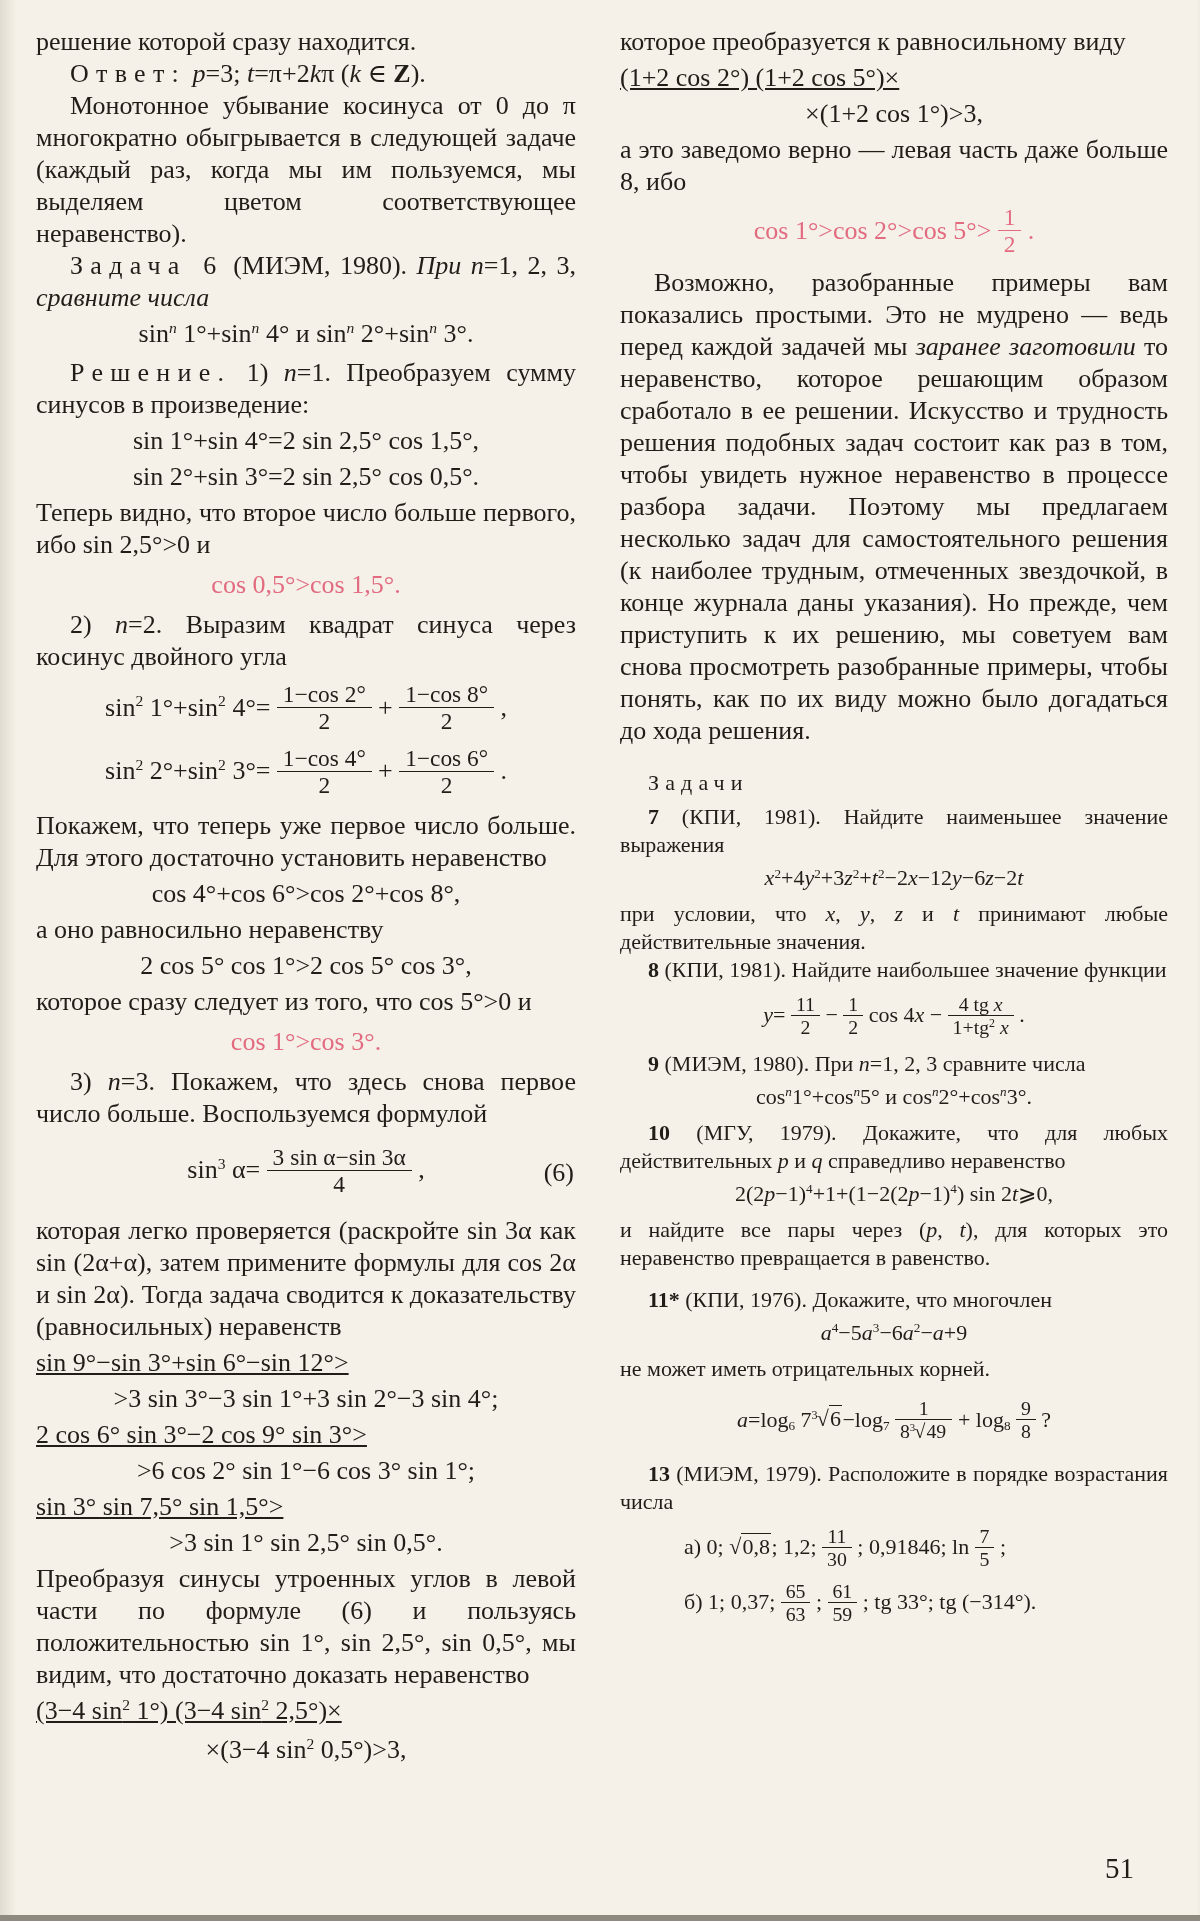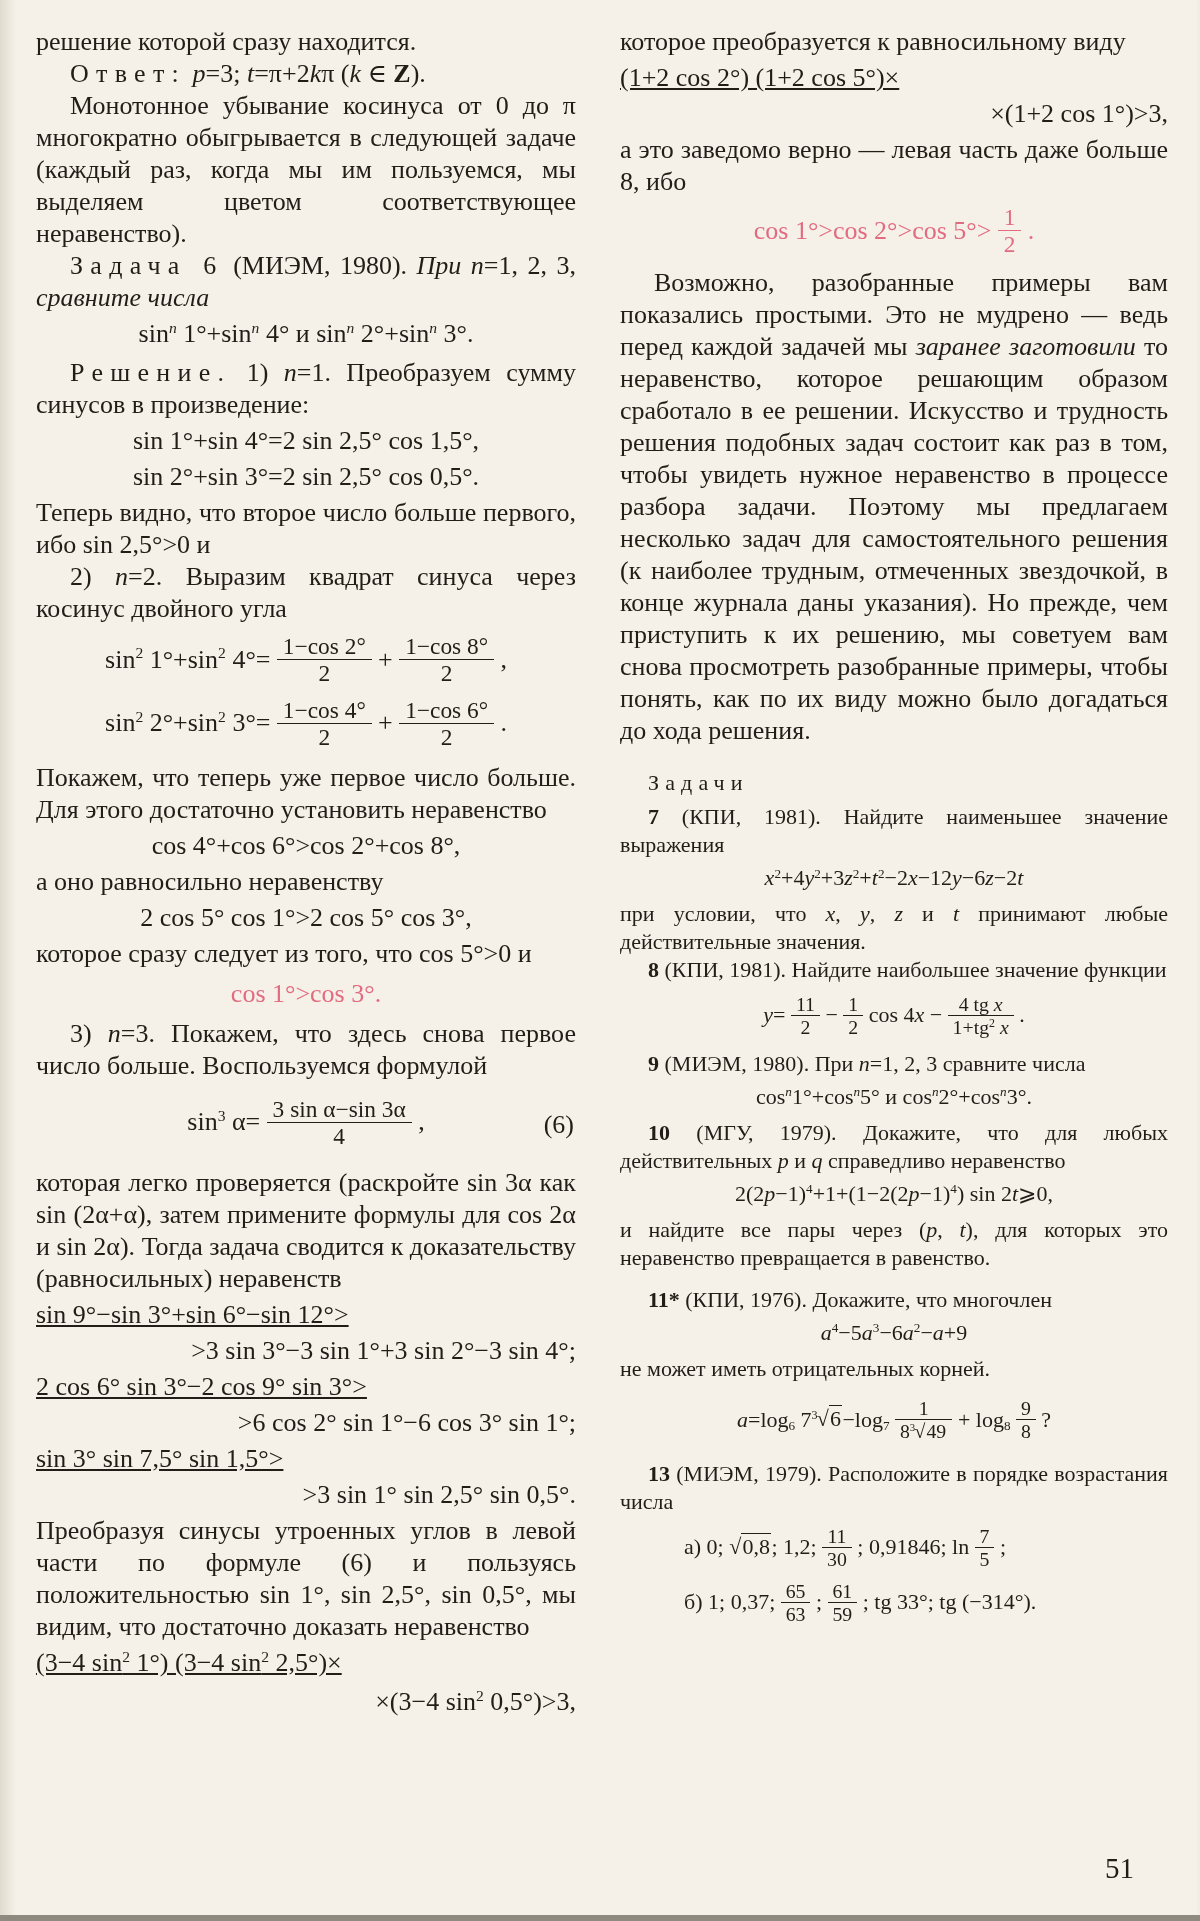"×(1+2 cos 1°)>3," .eq-right { text-align: right -> none }
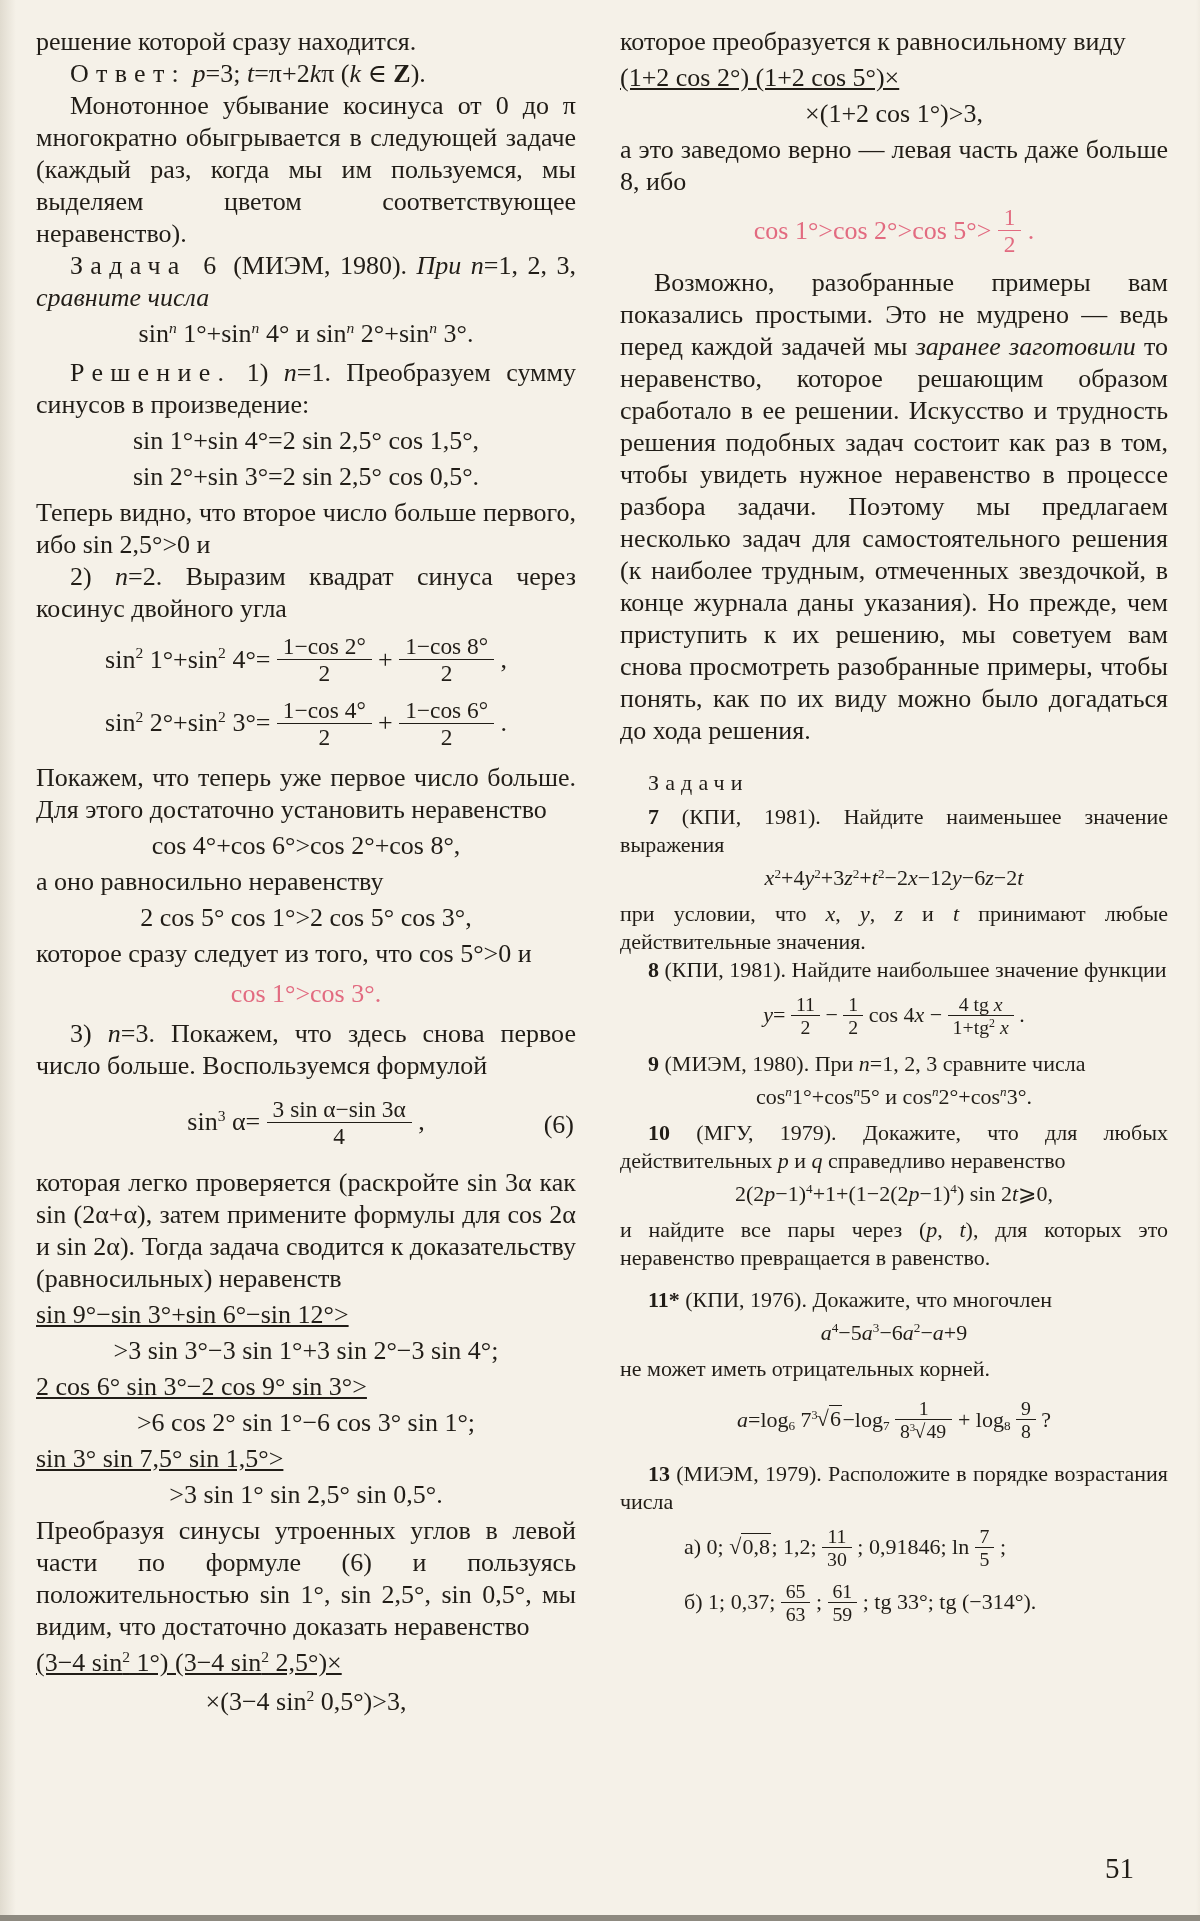"cos 0,5°>cos 1,5°." div.eq { html: none -> <div><span>cos 0,5°&gt;cos 1,5°.</span></div> }
